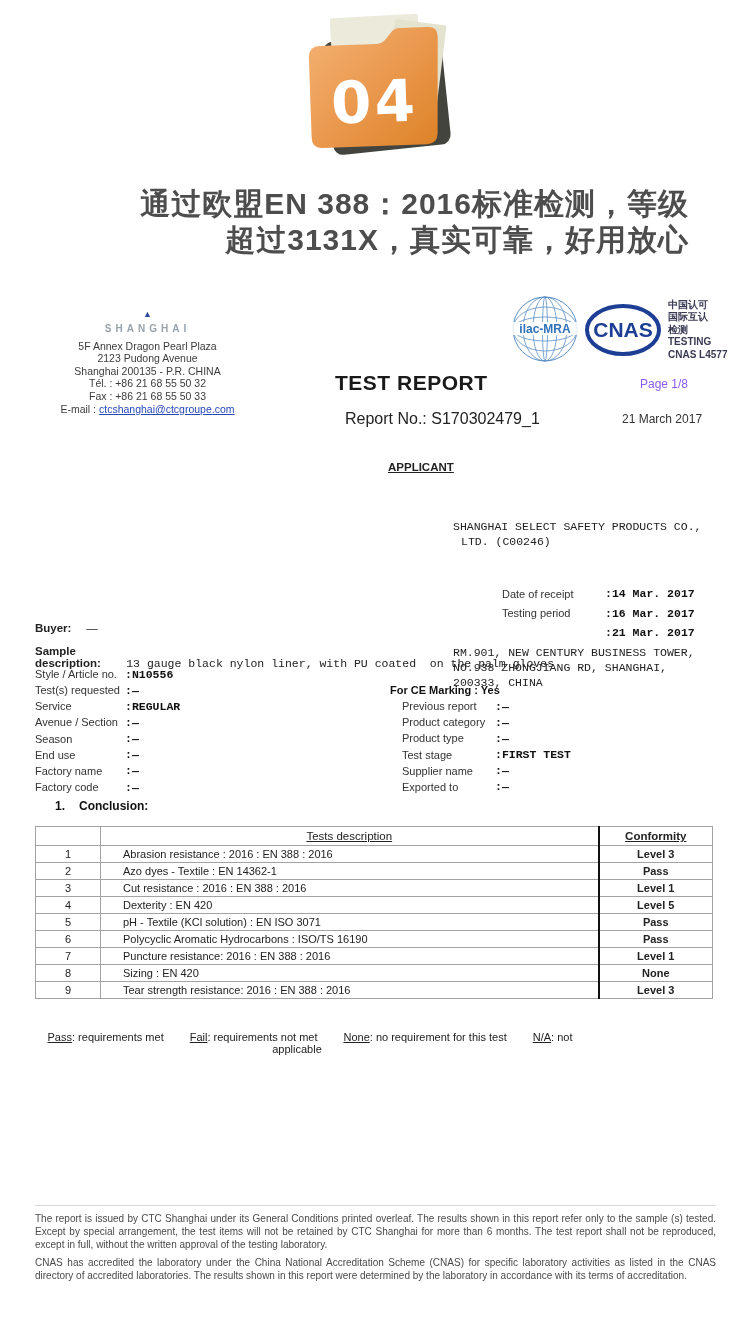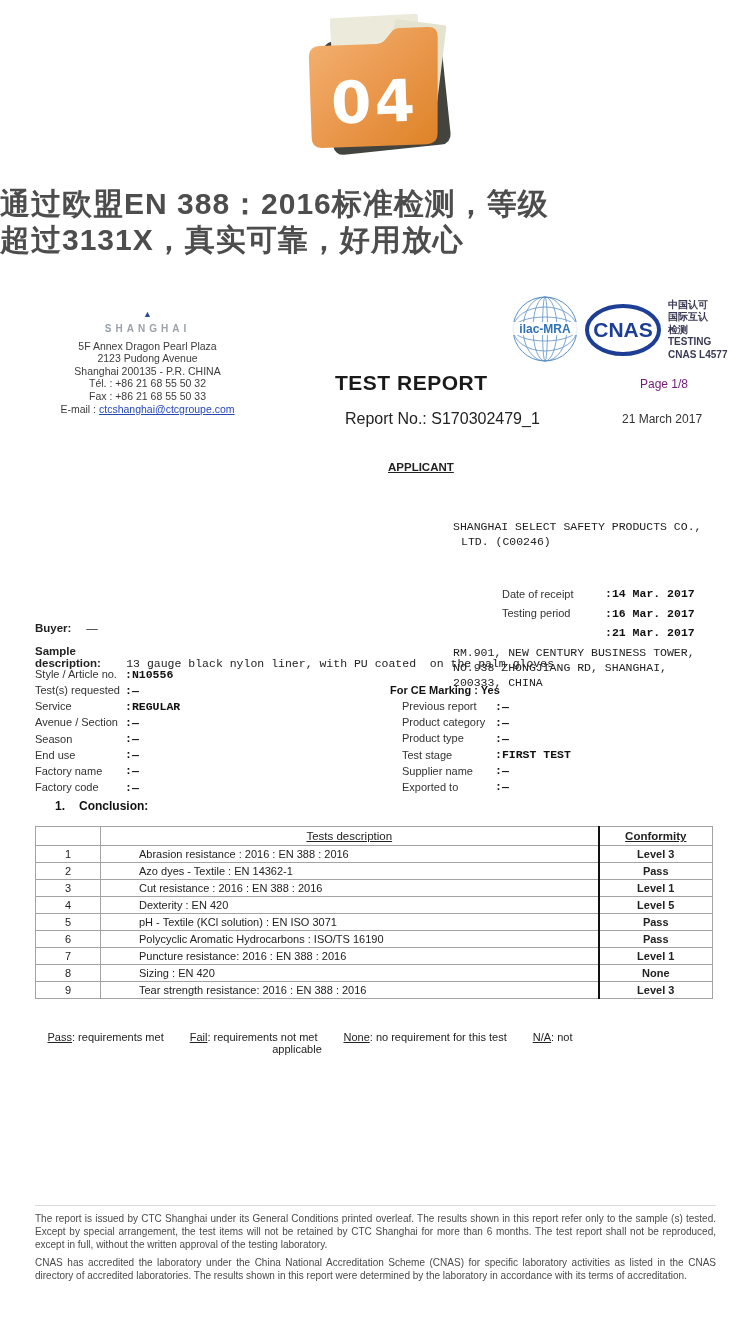"通过欧盟EN 388：2016标准检测，等级" .headline { text-align: left -> right }
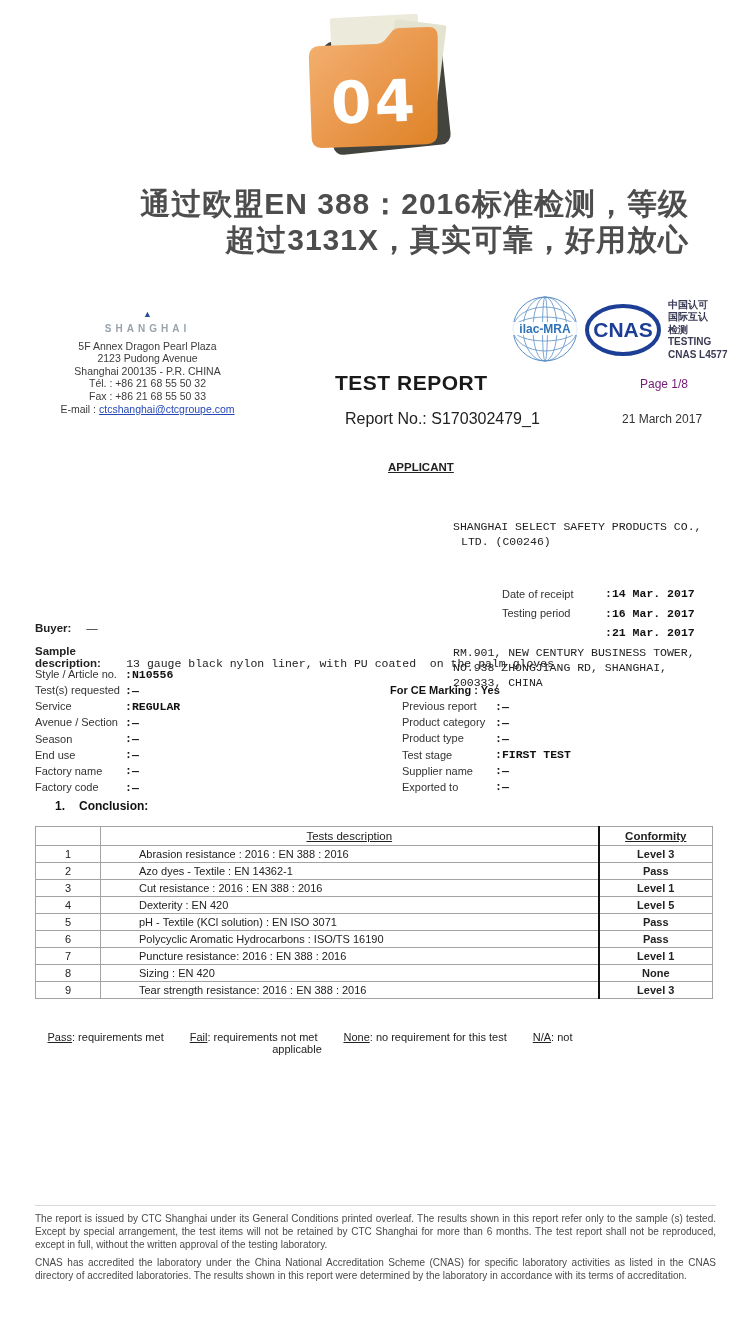"Page 1/8" .page-no { color: #701a75 -> #8b5cf6 }
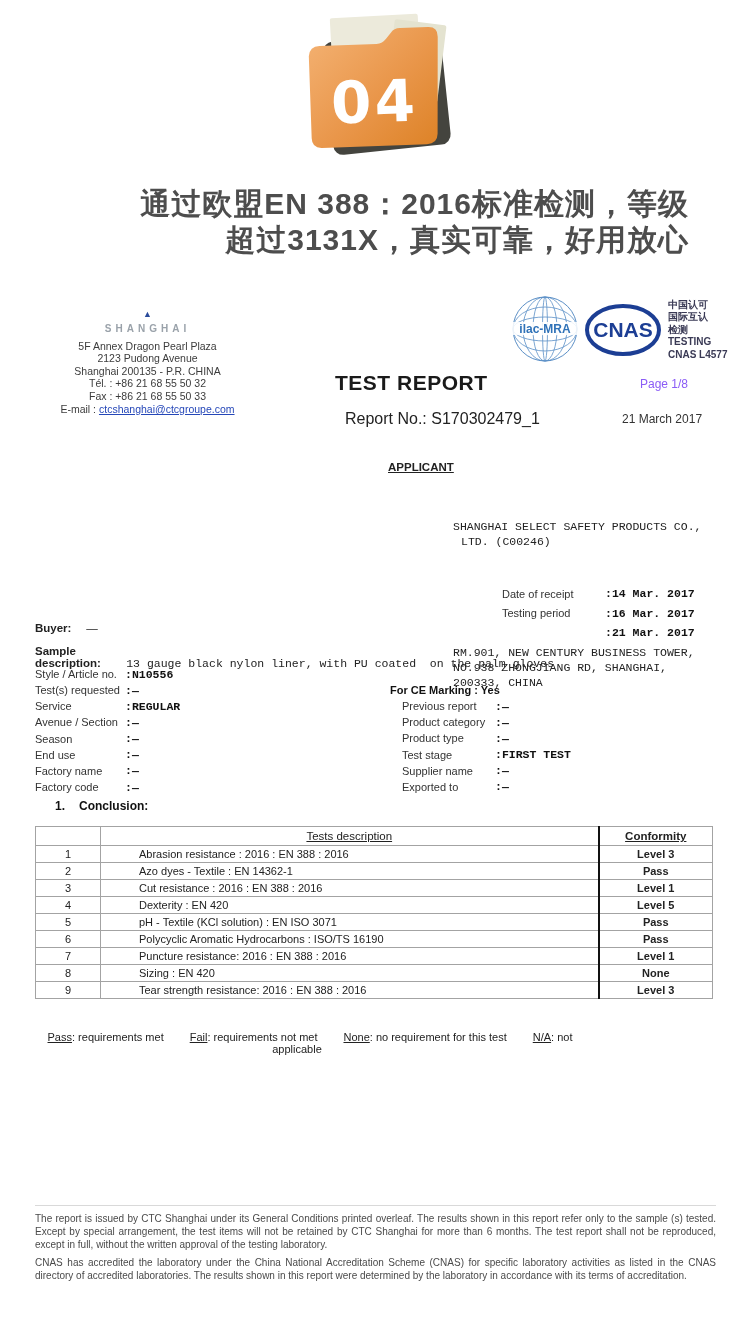"Abrasion resistance : 2016 :" table.concl td.desc { padding-left: 38px -> 22px }
